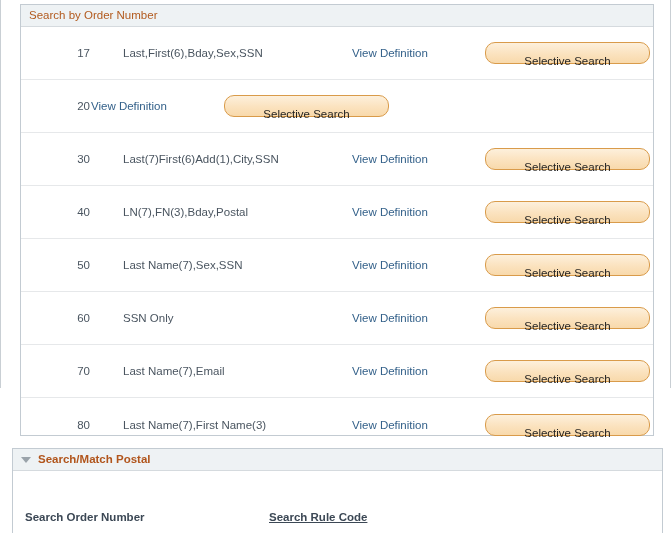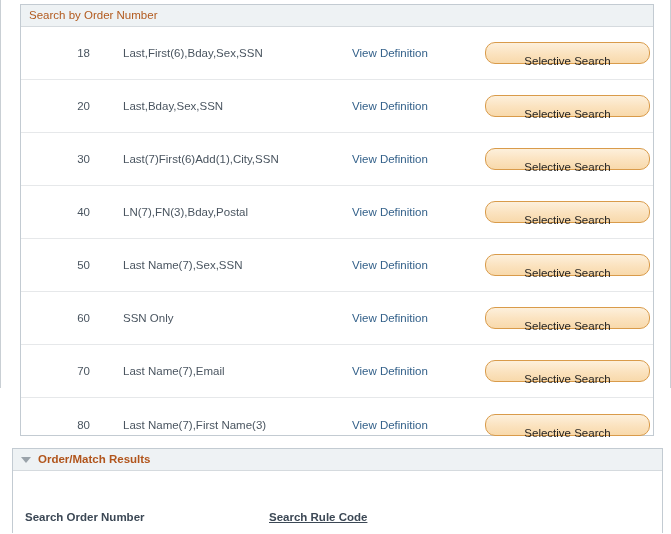"18" span.cell-num { text: 18 -> 17 }
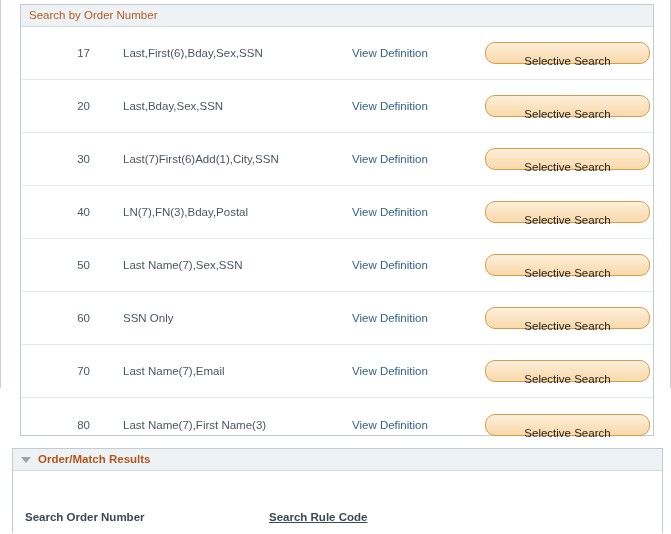"Last,Bday,Sex,SSN" span.cell-desc { html: <span>Last,Bday,Sex,SSN</span> -> none }
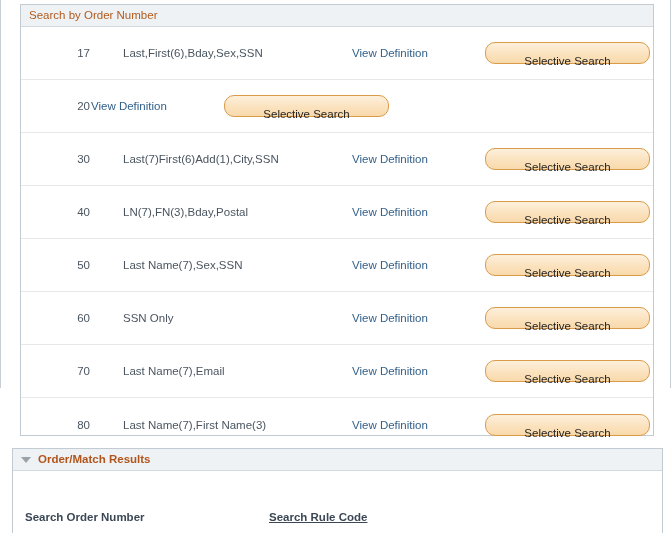"Order/Match Results" span.panel-title { text: Order/Match Results -> Search/Match Postal }
